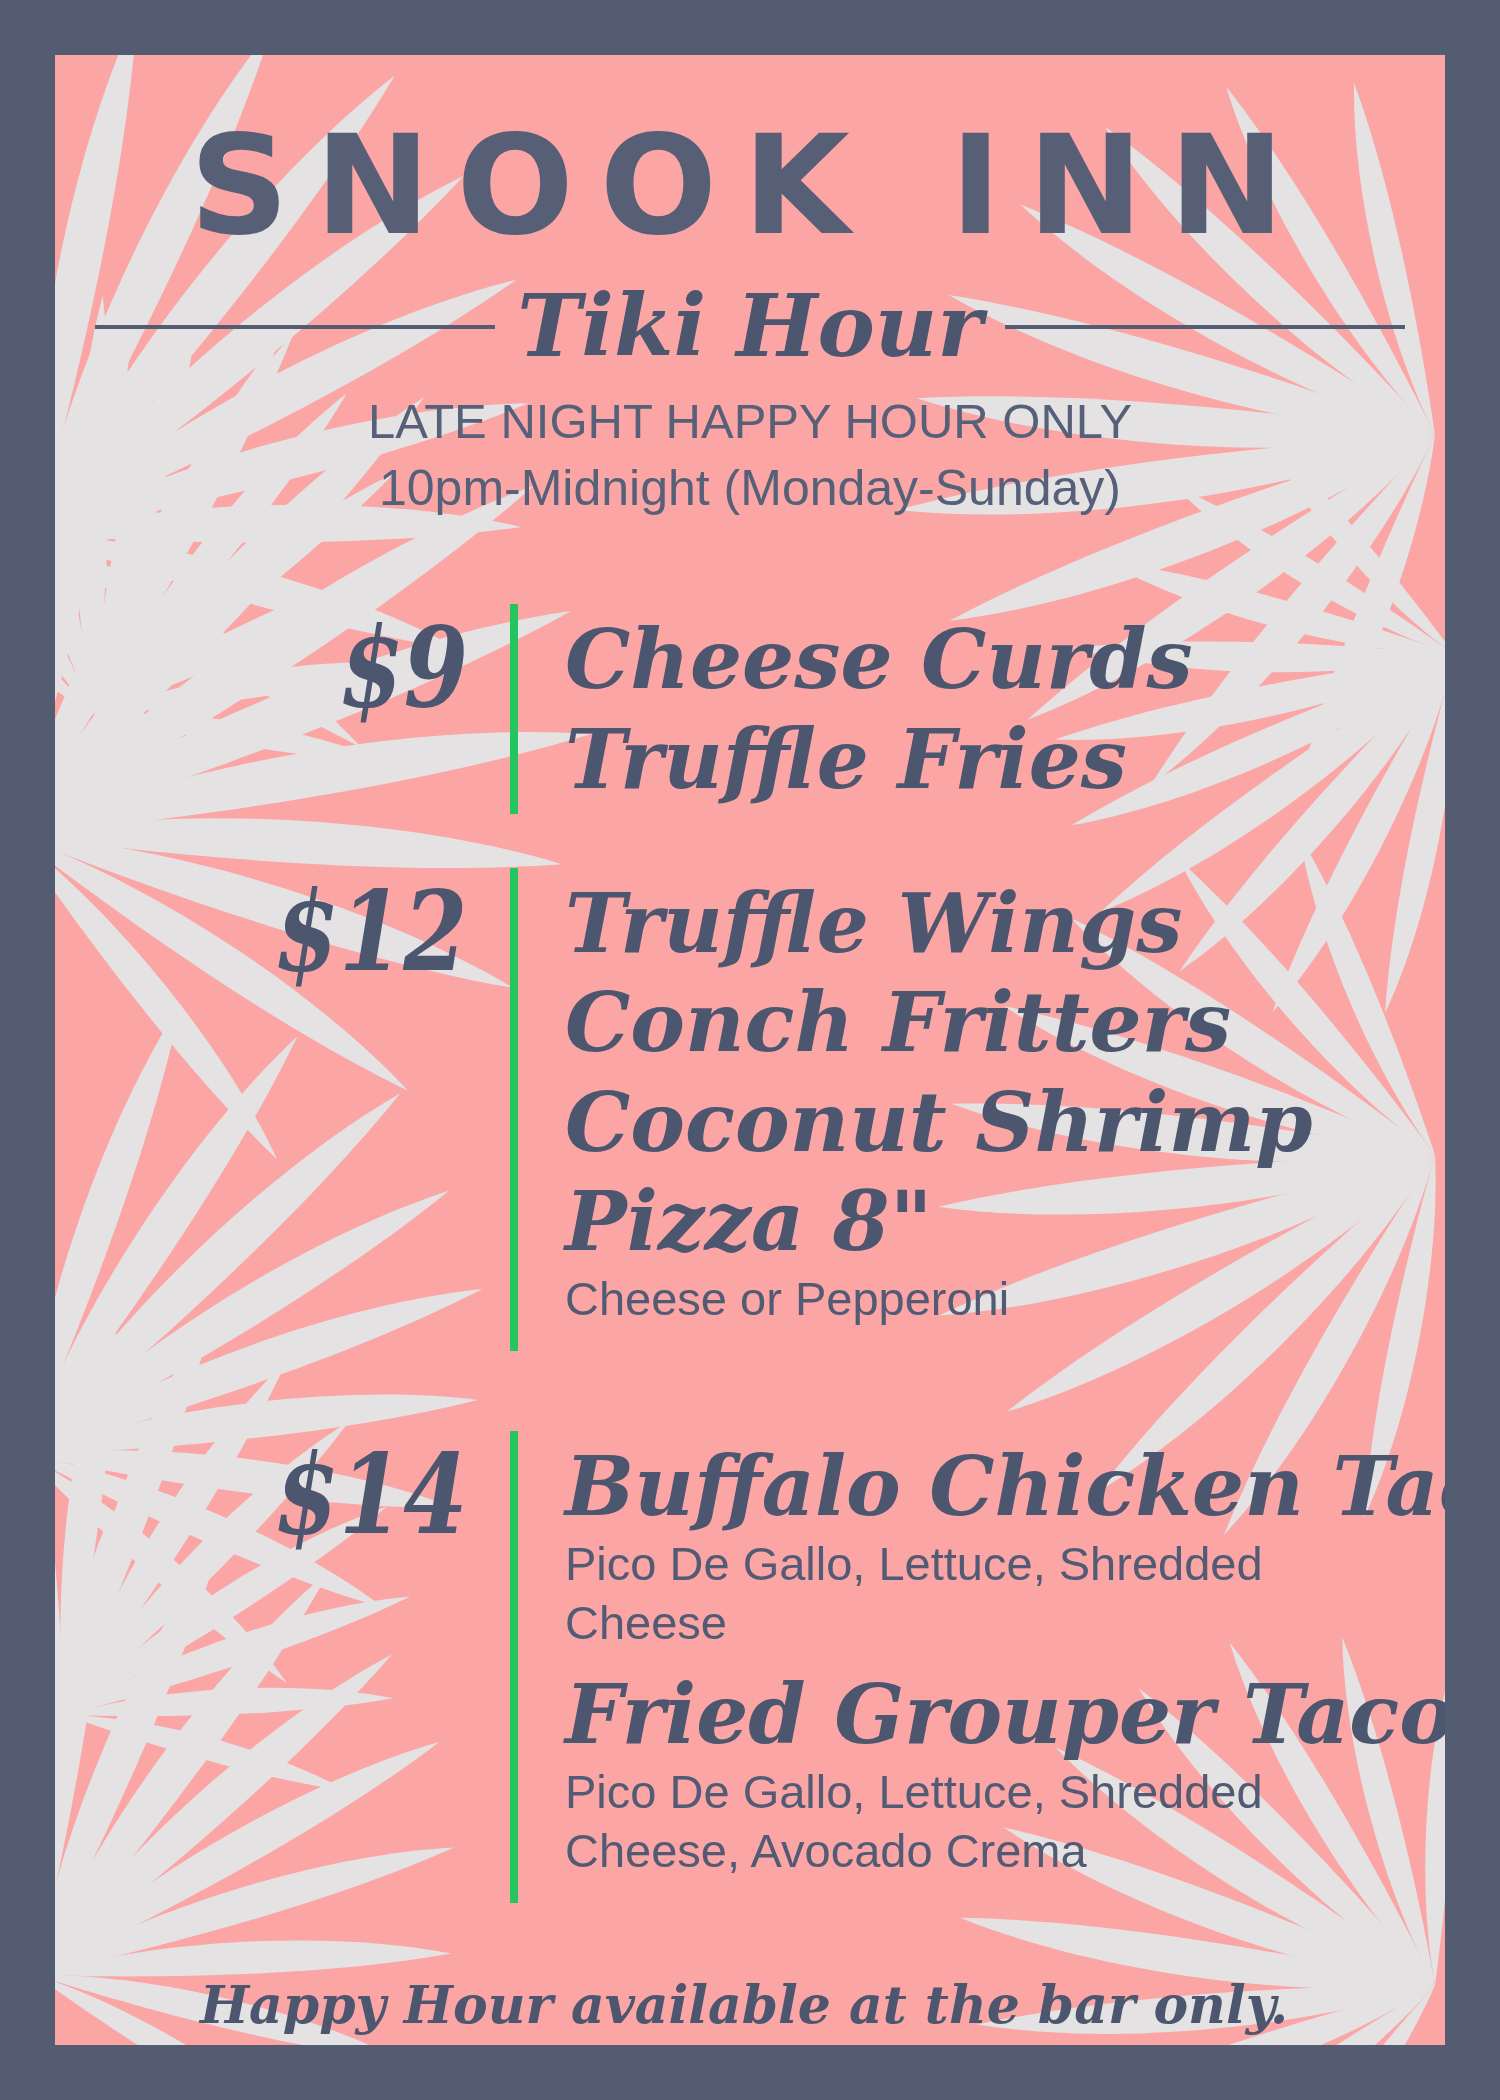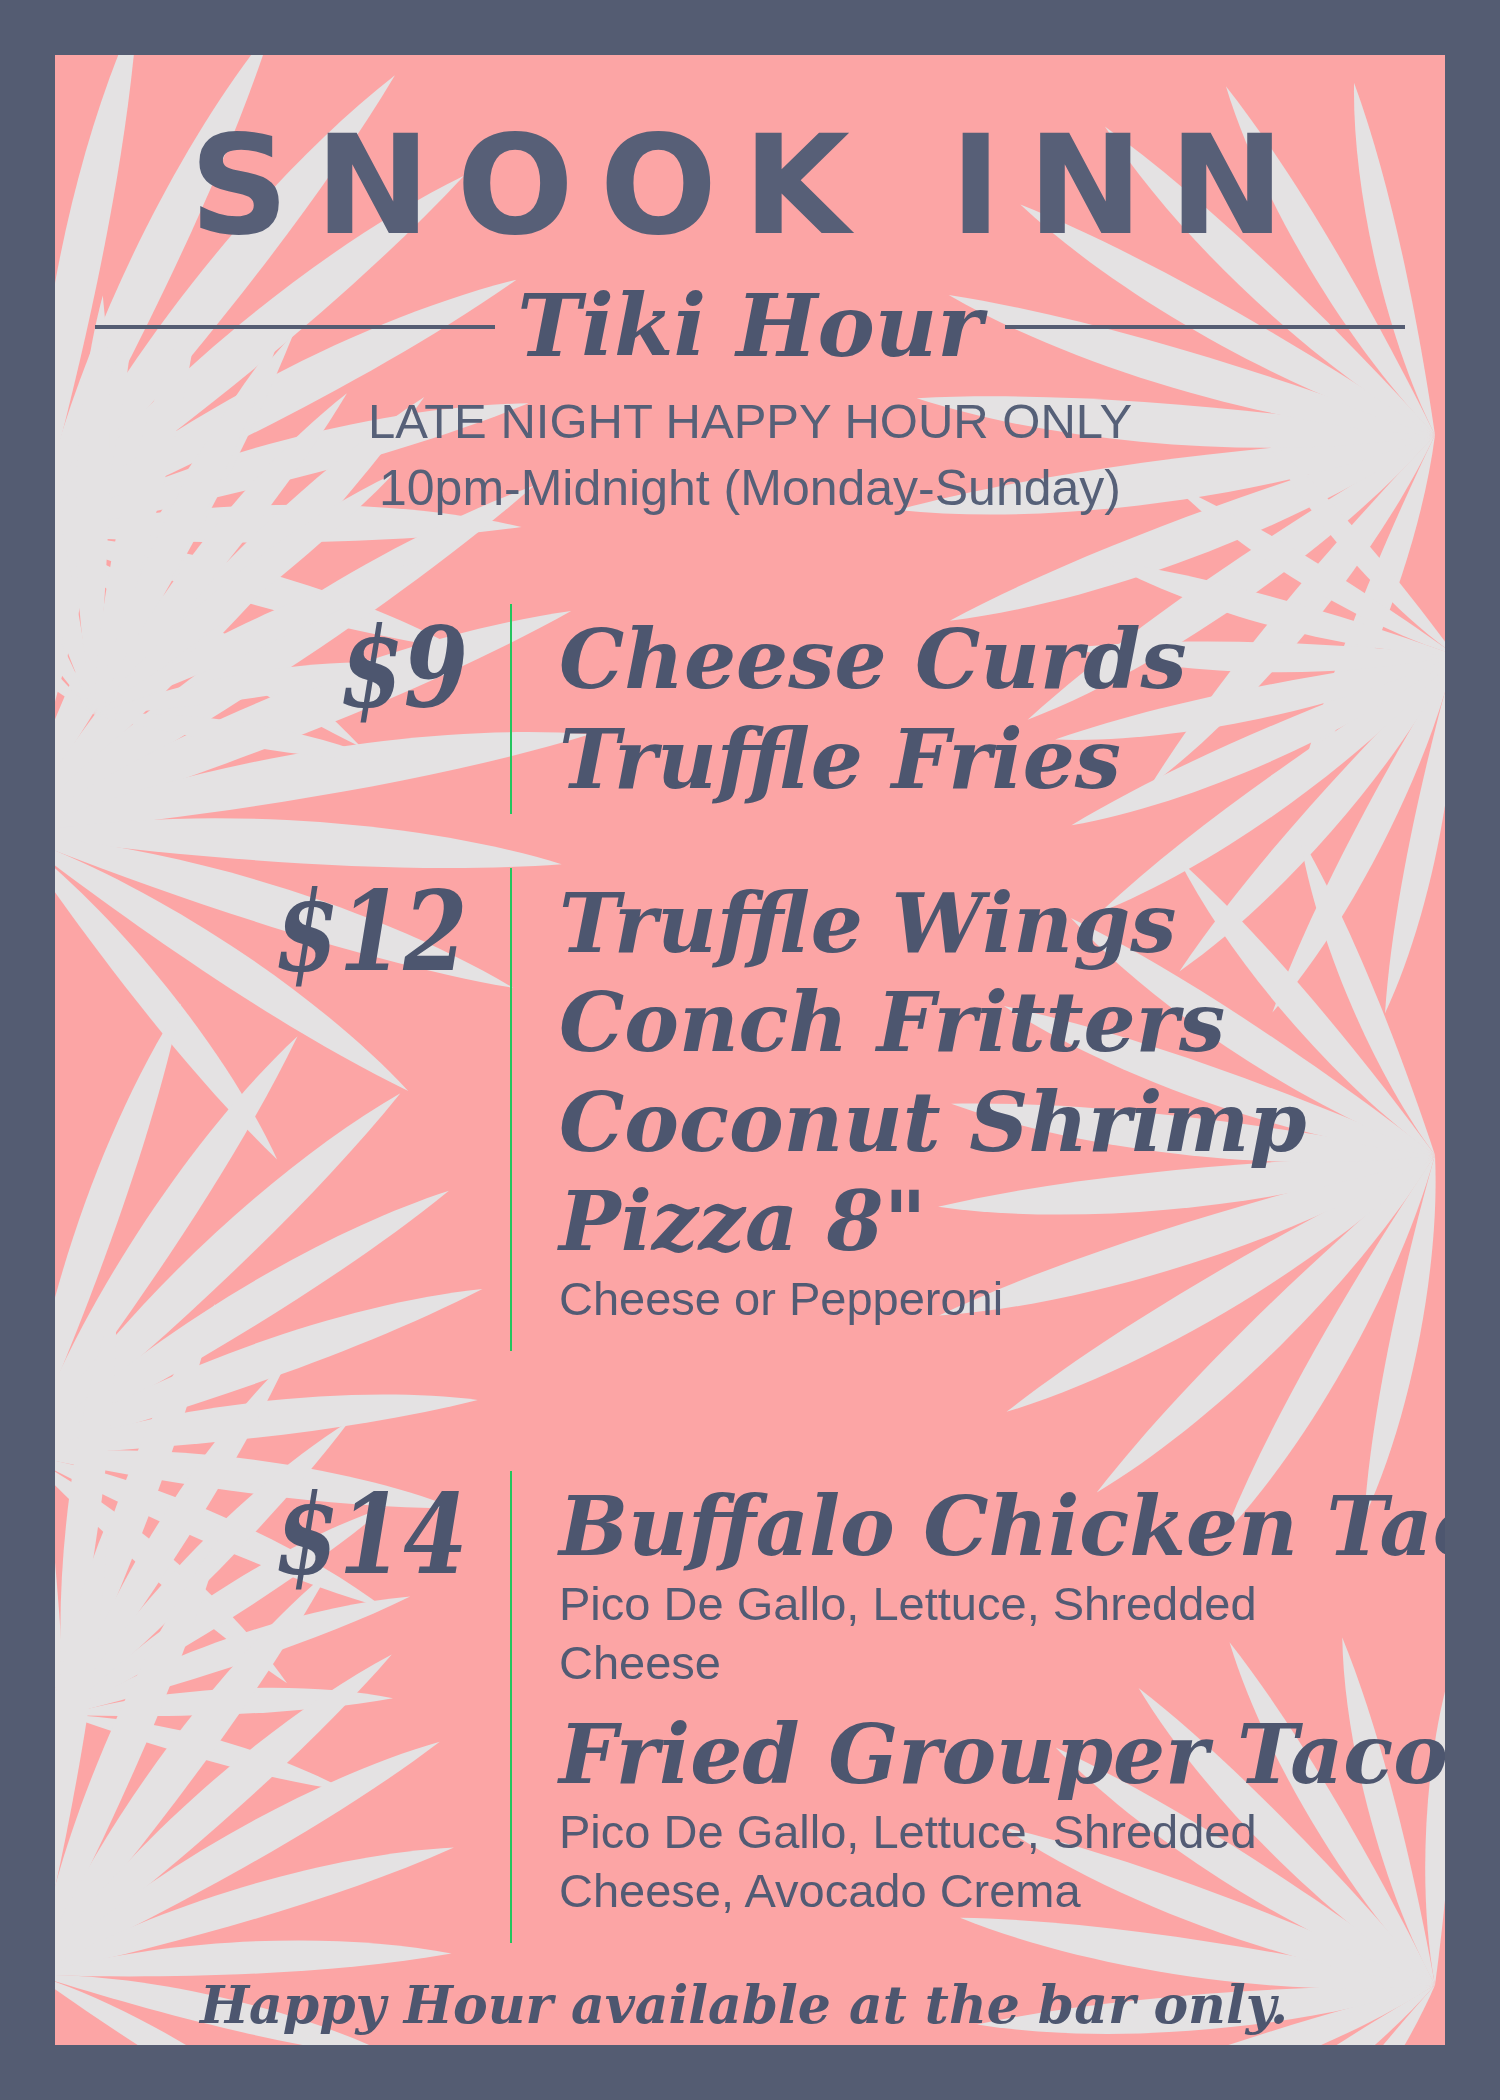"Cheese Curds" .items-col { border-left: 2px solid #22c55e -> 8px solid #22c55e }
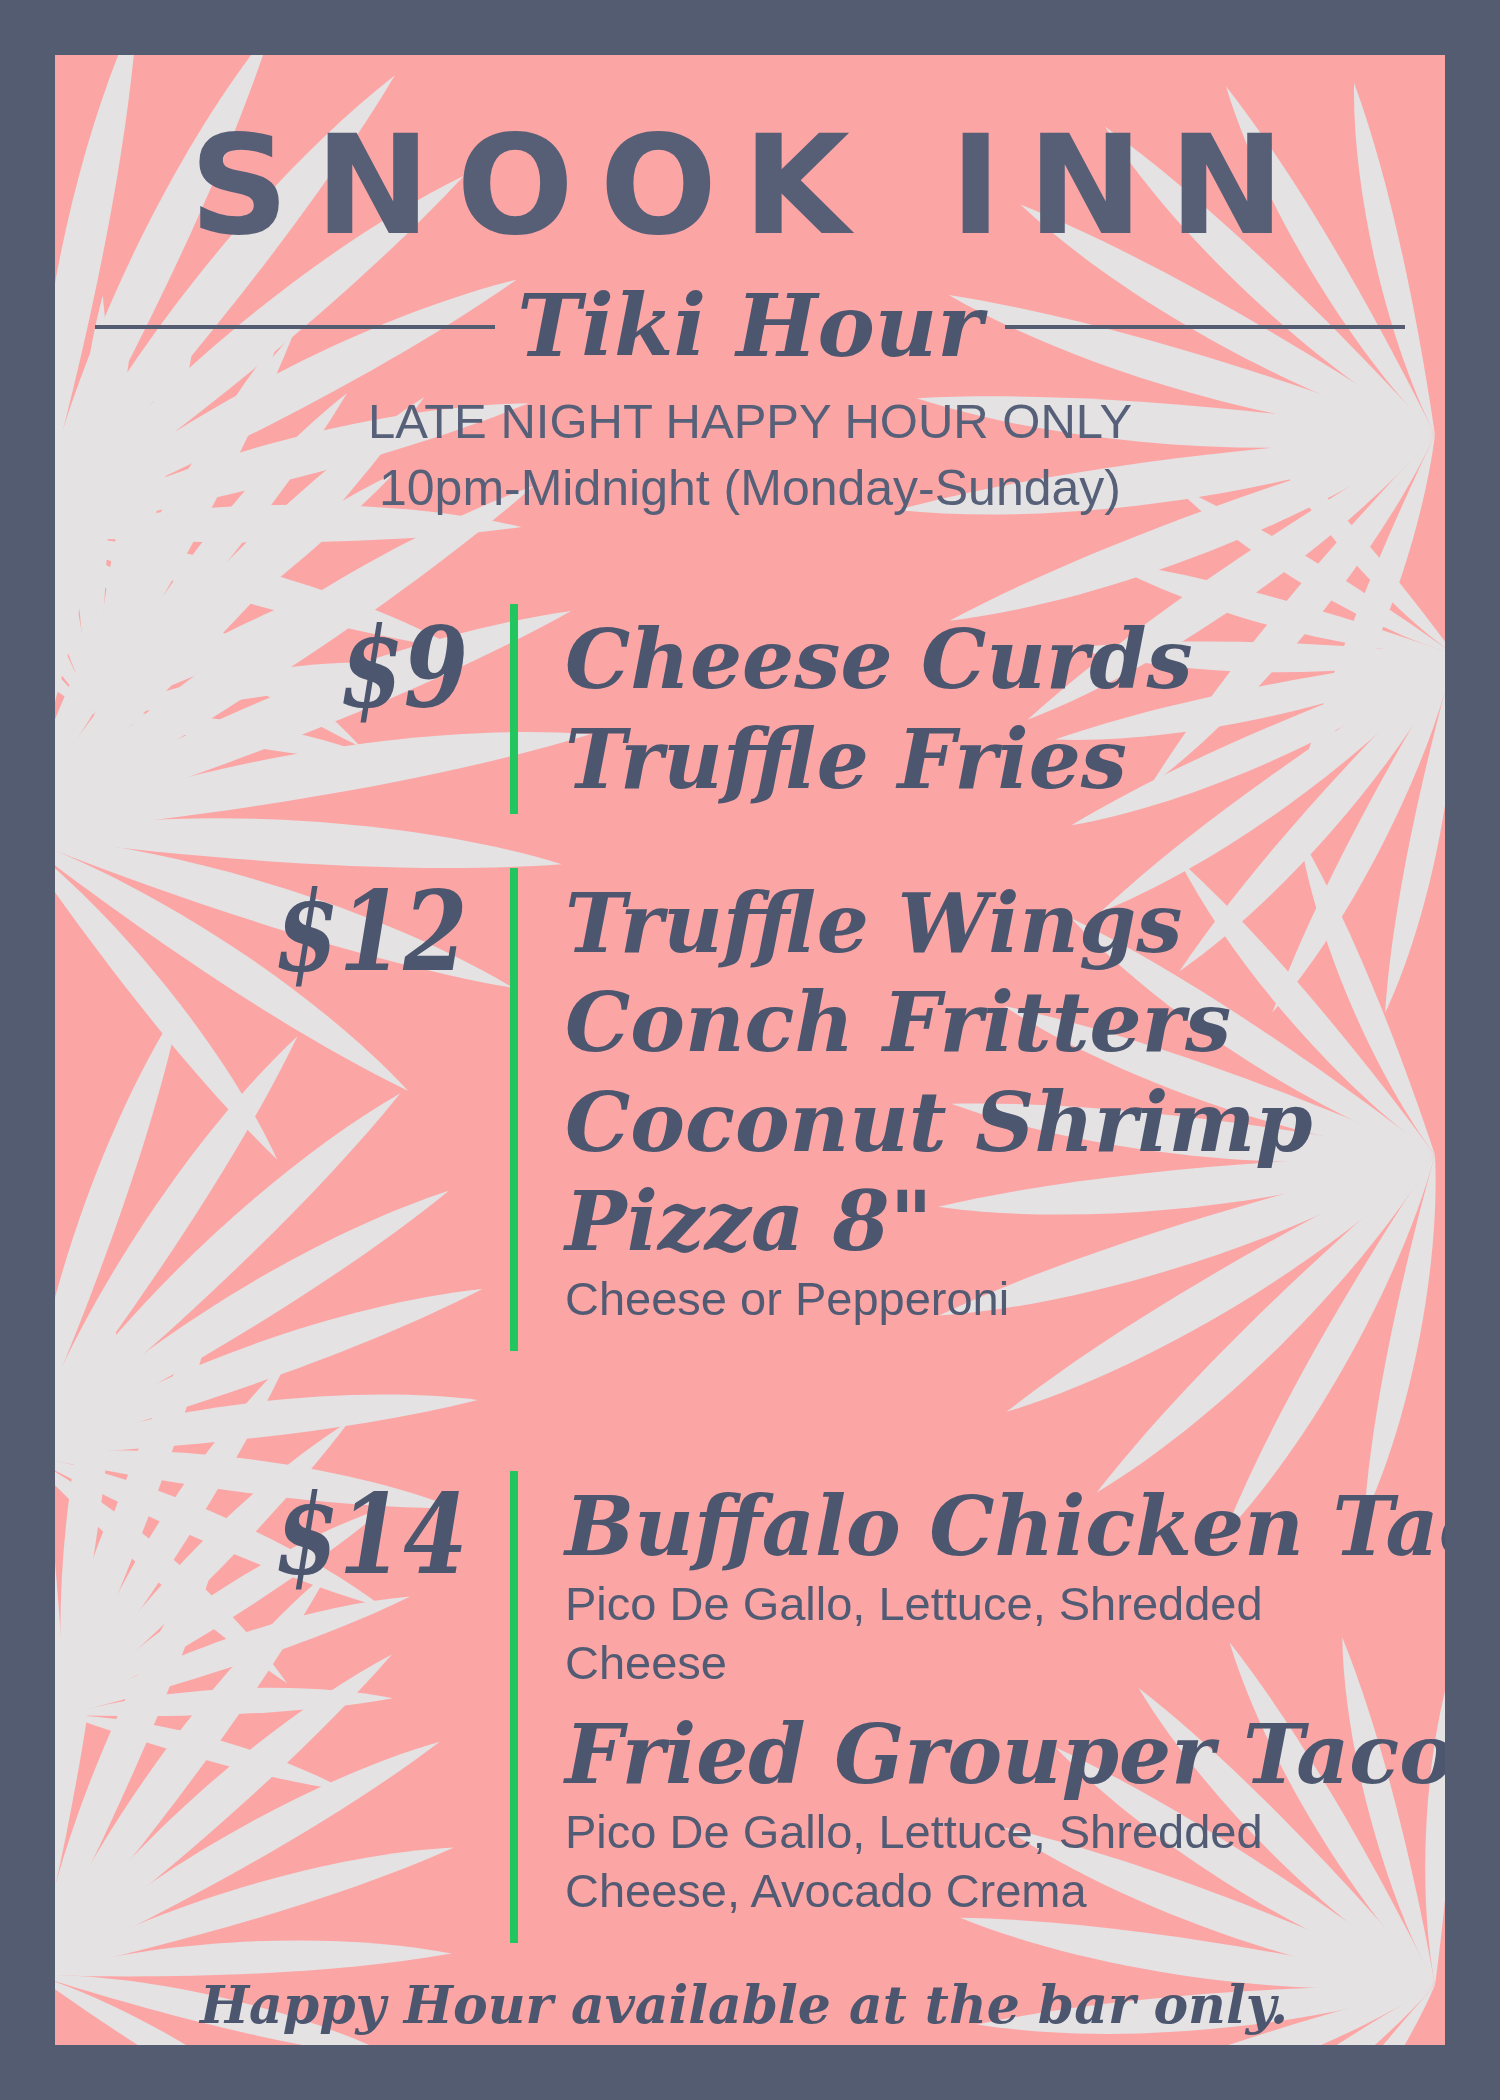"$14" .section + .section.gap-large { margin-top: 120px -> 80px }
